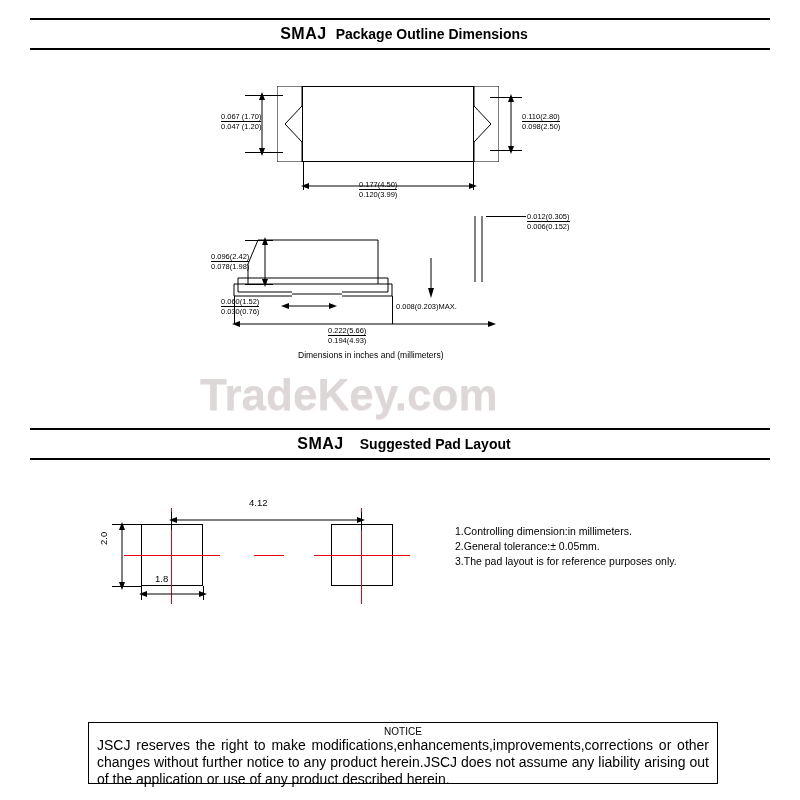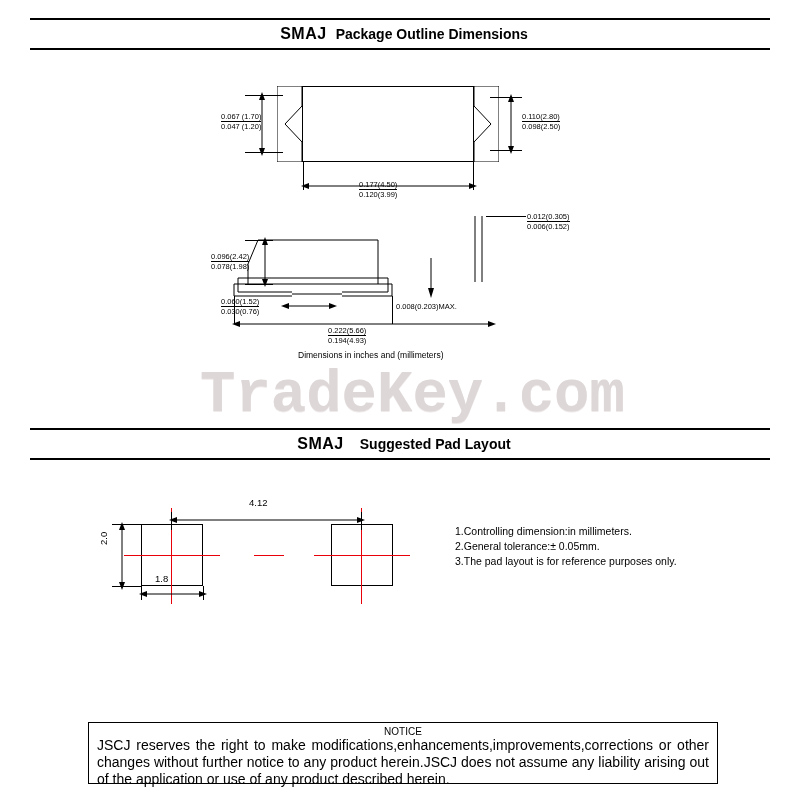"TradeKey.com" #watermark { font-family: Liberation Mono, monospace -> Liberation Sans, sans-serif; font-size: 59px -> 44px; top: 362px -> 370px }
